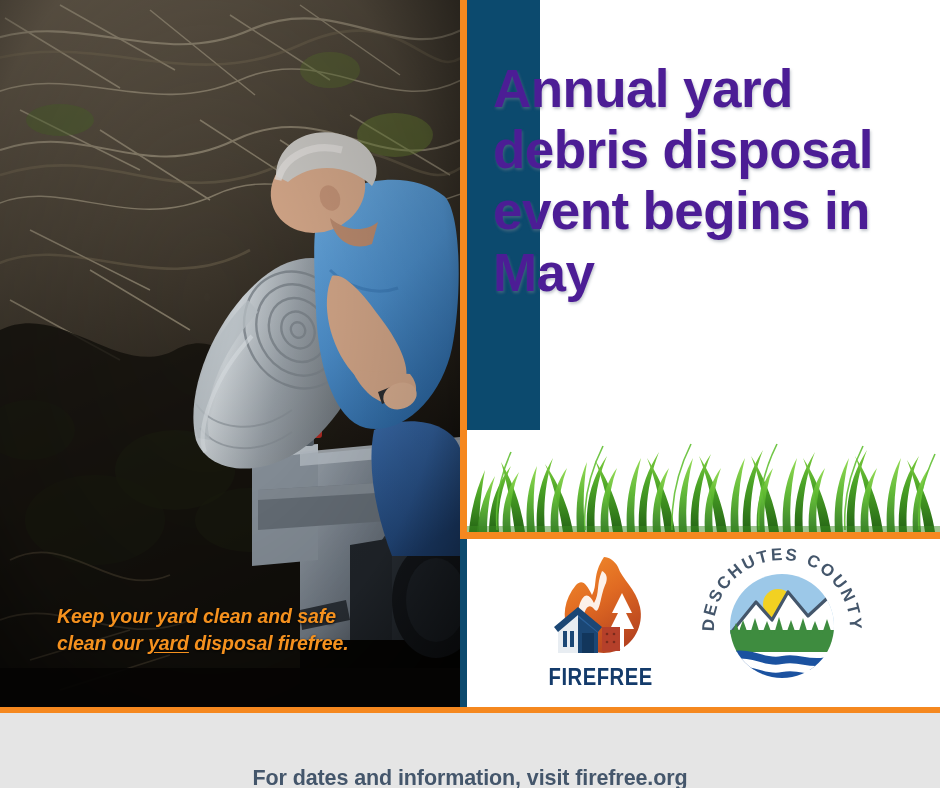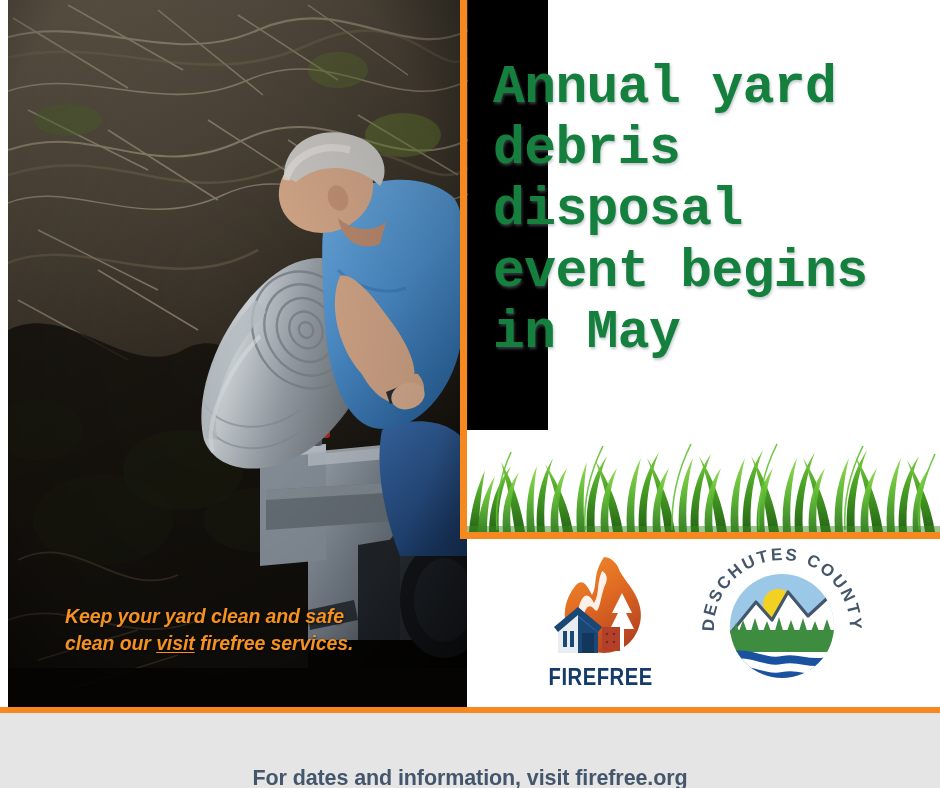"Annual yard debris disposal event" .headline { color: #15803d -> #4c1d95; font-family: Liberation Mono, monospace -> none }
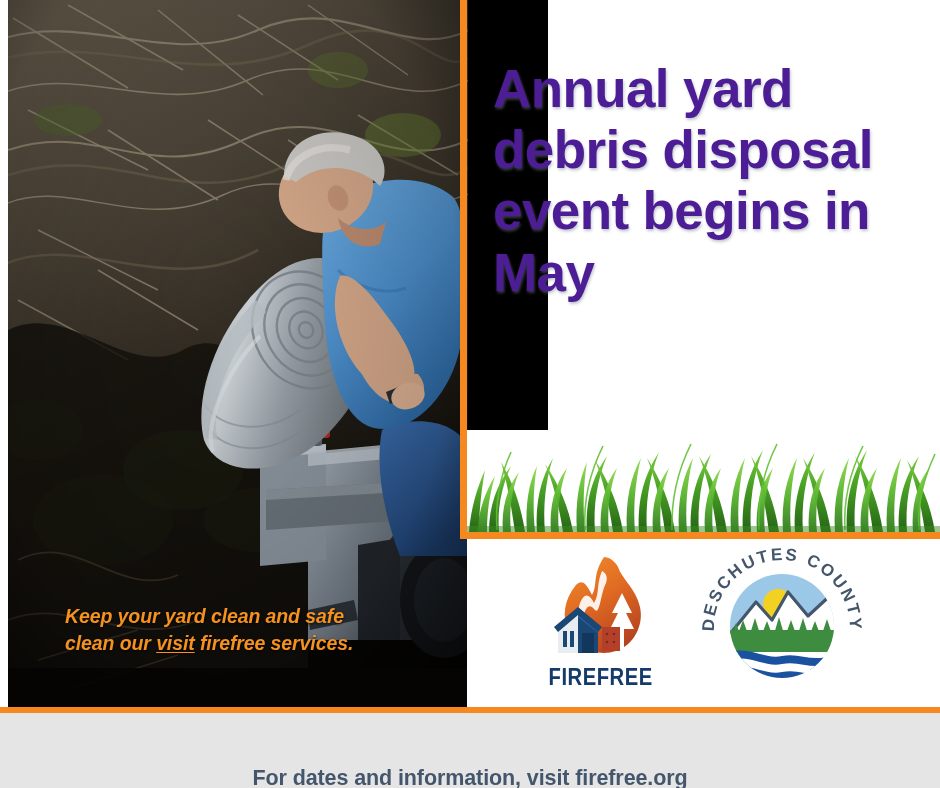"Keep your yard clean and" .photo-panel { background: #000000 -> #0c4a6e; left: 8px -> 0 }
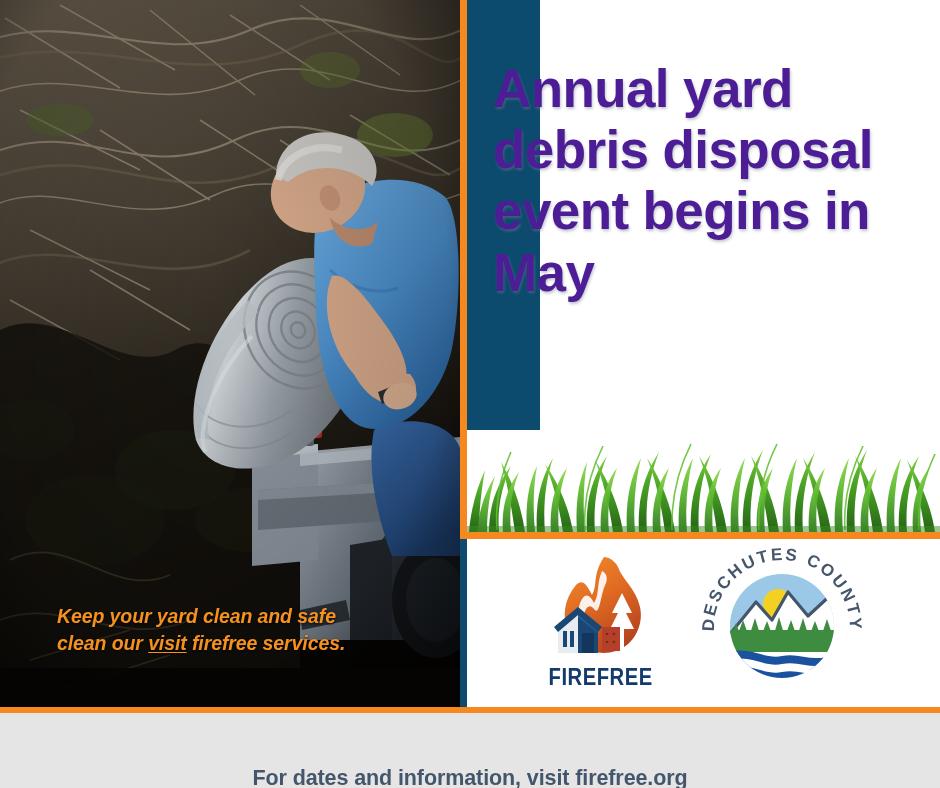"visit" u { text: visit -> yard }
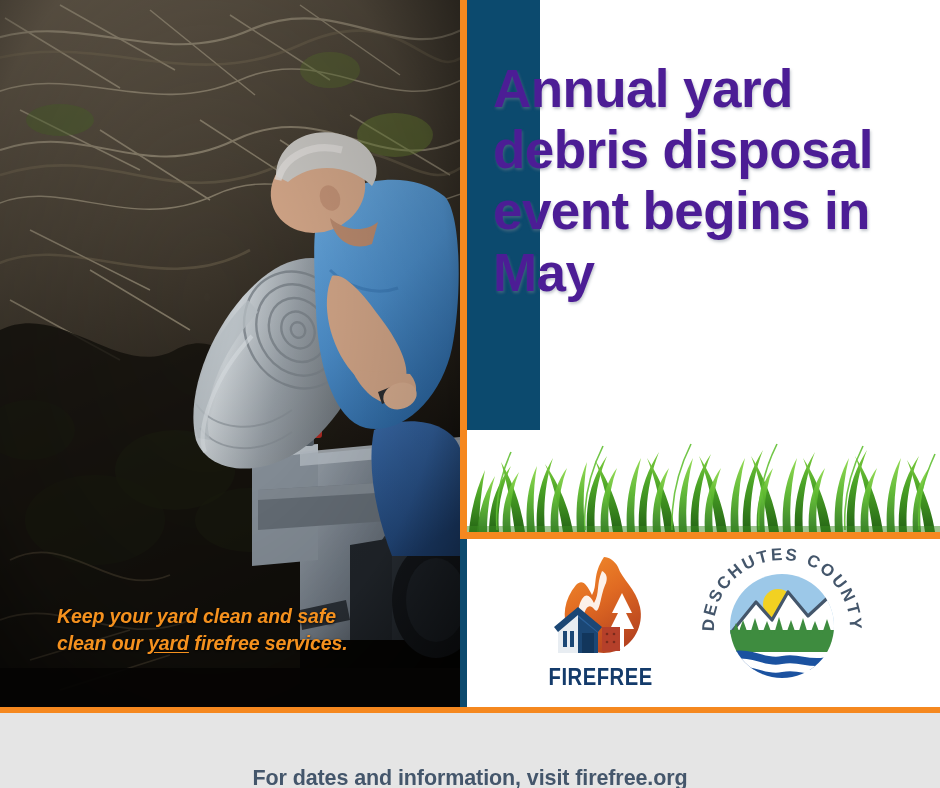"firefree services." span { text: firefree services -> disposal firefree }
